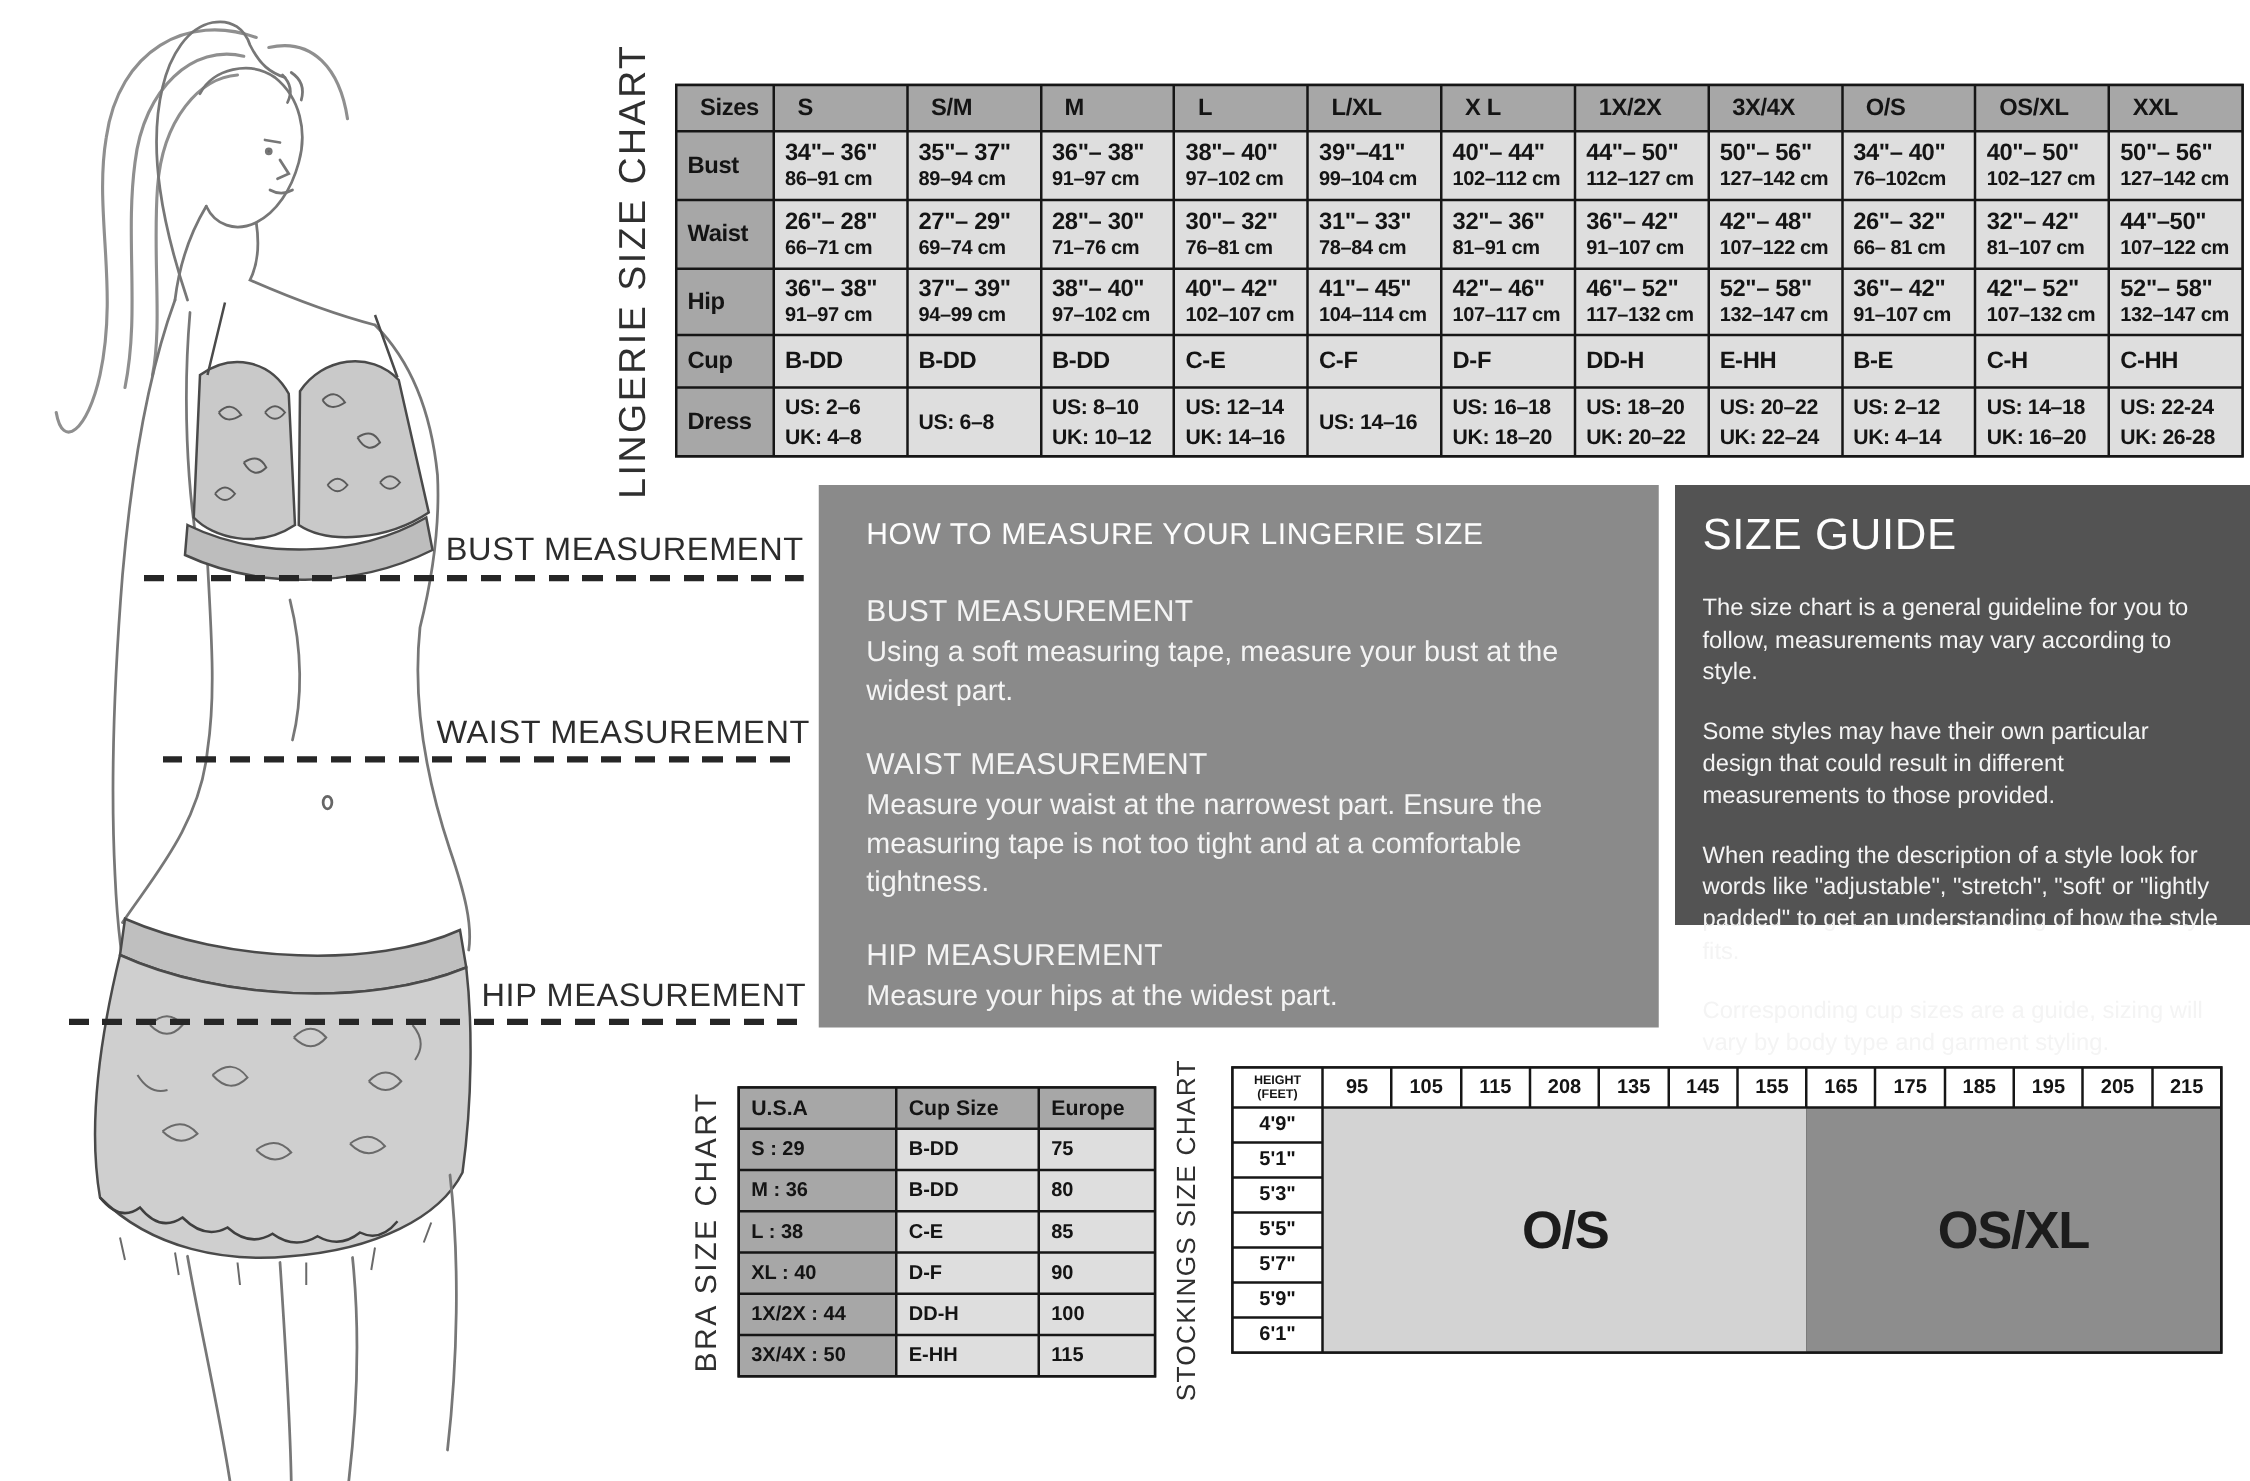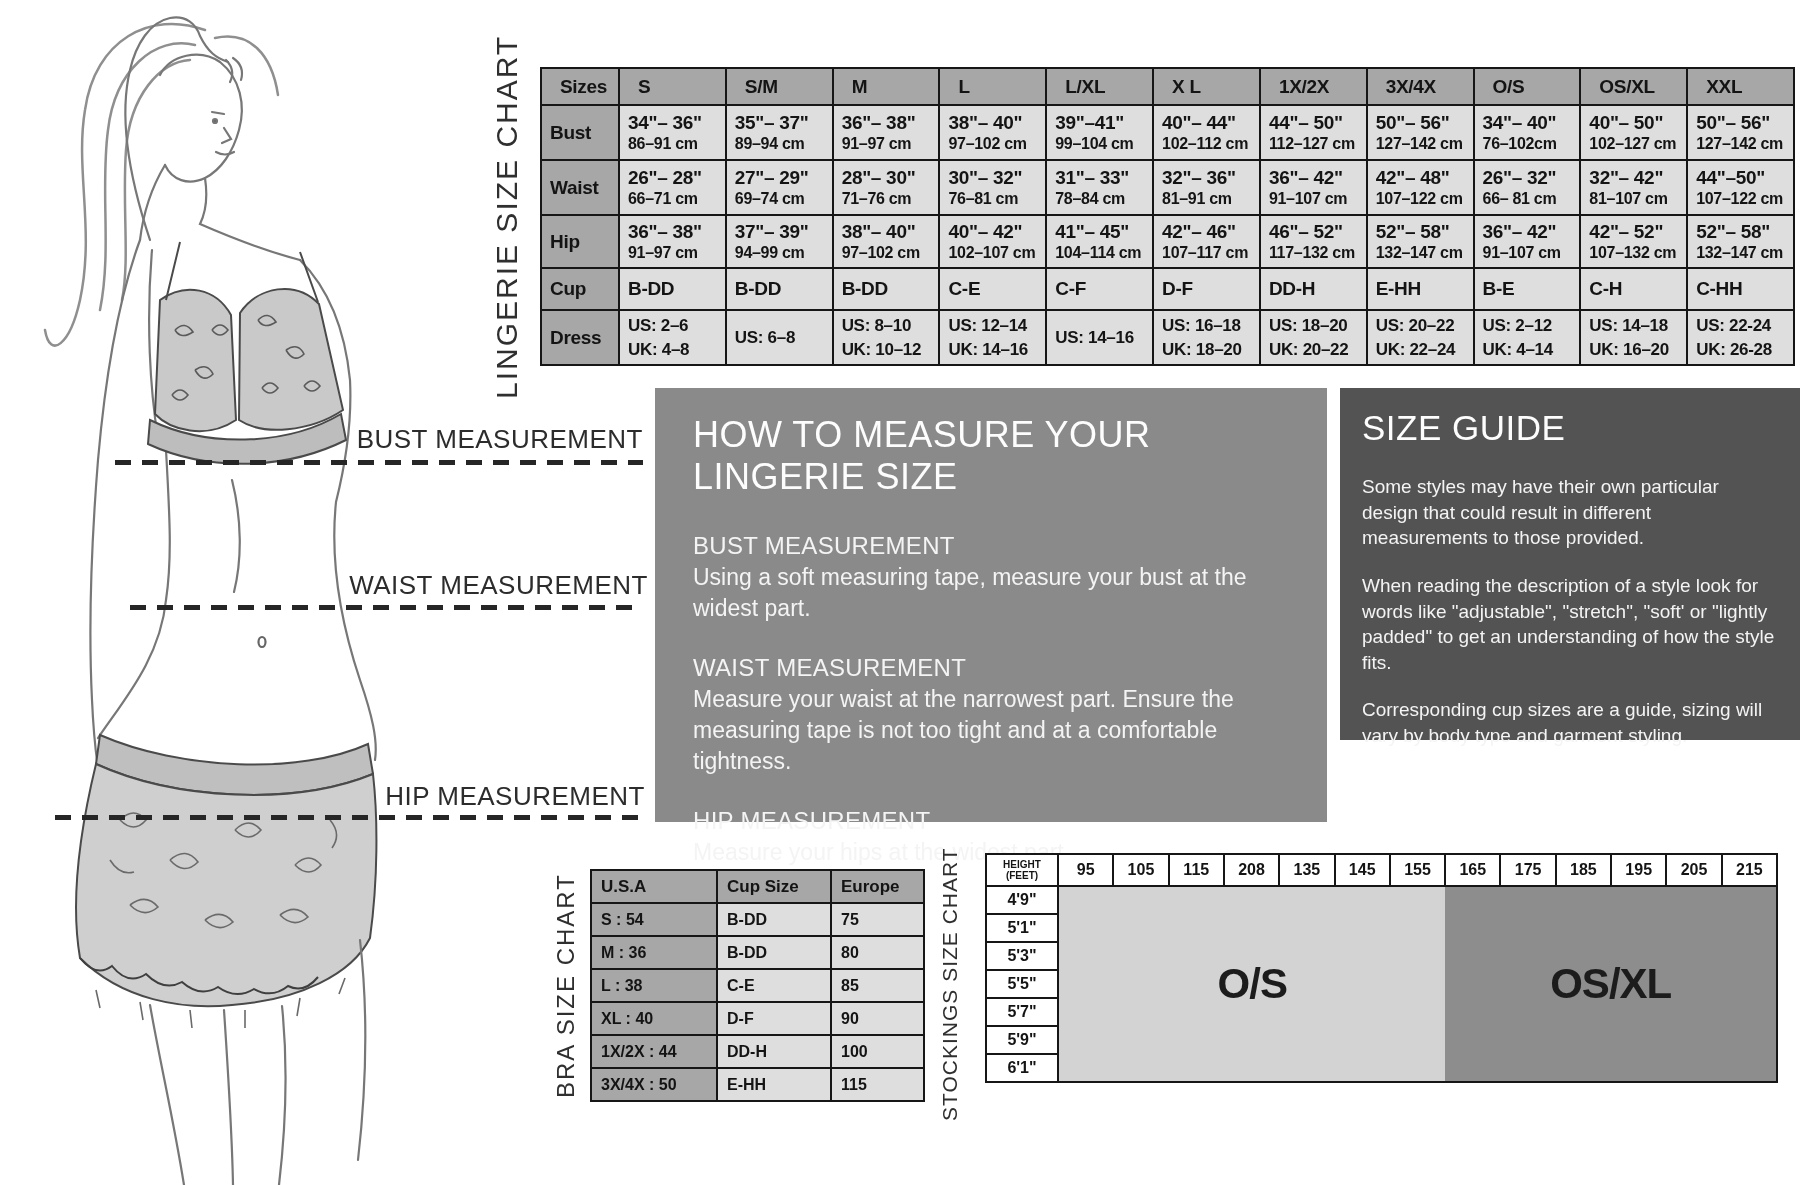"HOW TO MEASURE YOUR LINGERIE" .measure-panel h1 { font-size: 36px -> 24px }
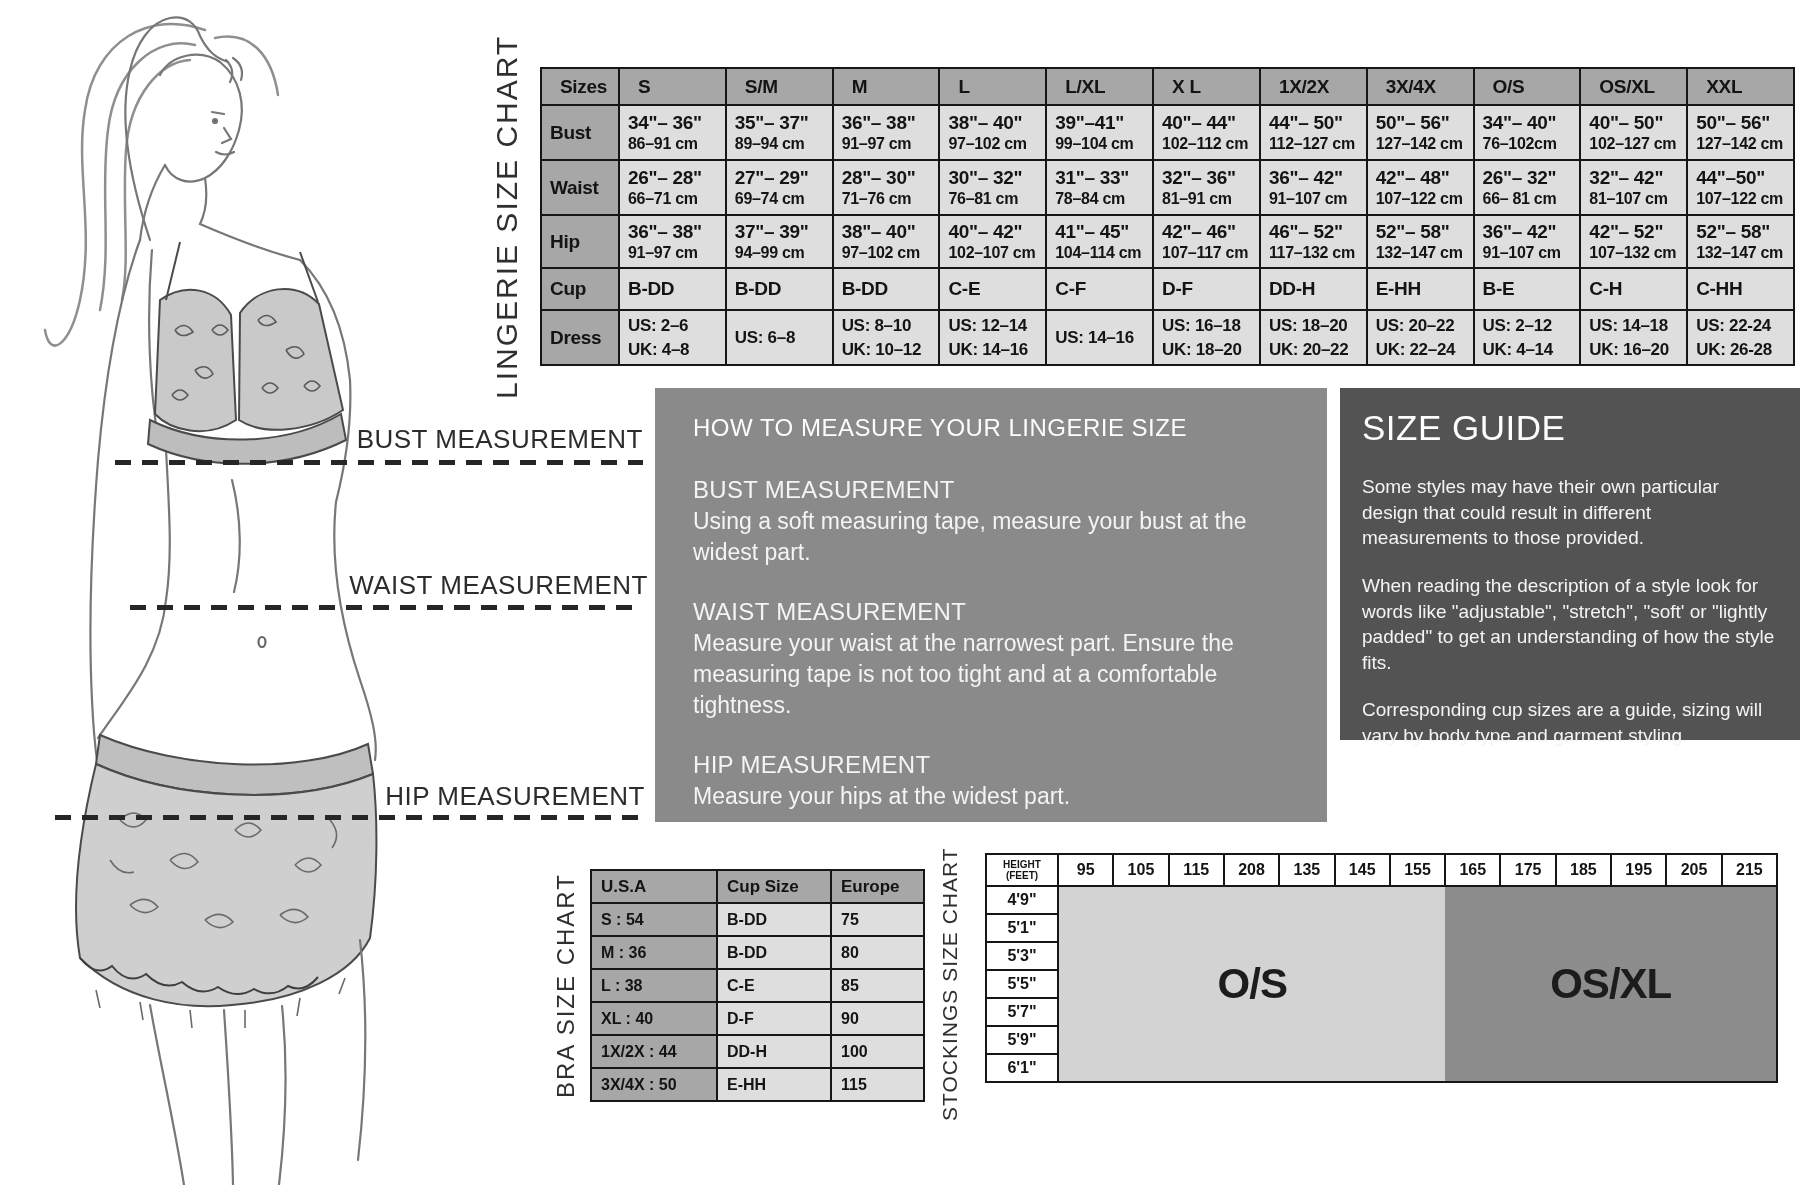"The size chart is a" p { html: none -> <p>The size chart is a general guideline for you to follow, measurements may vary according to style.</p> }
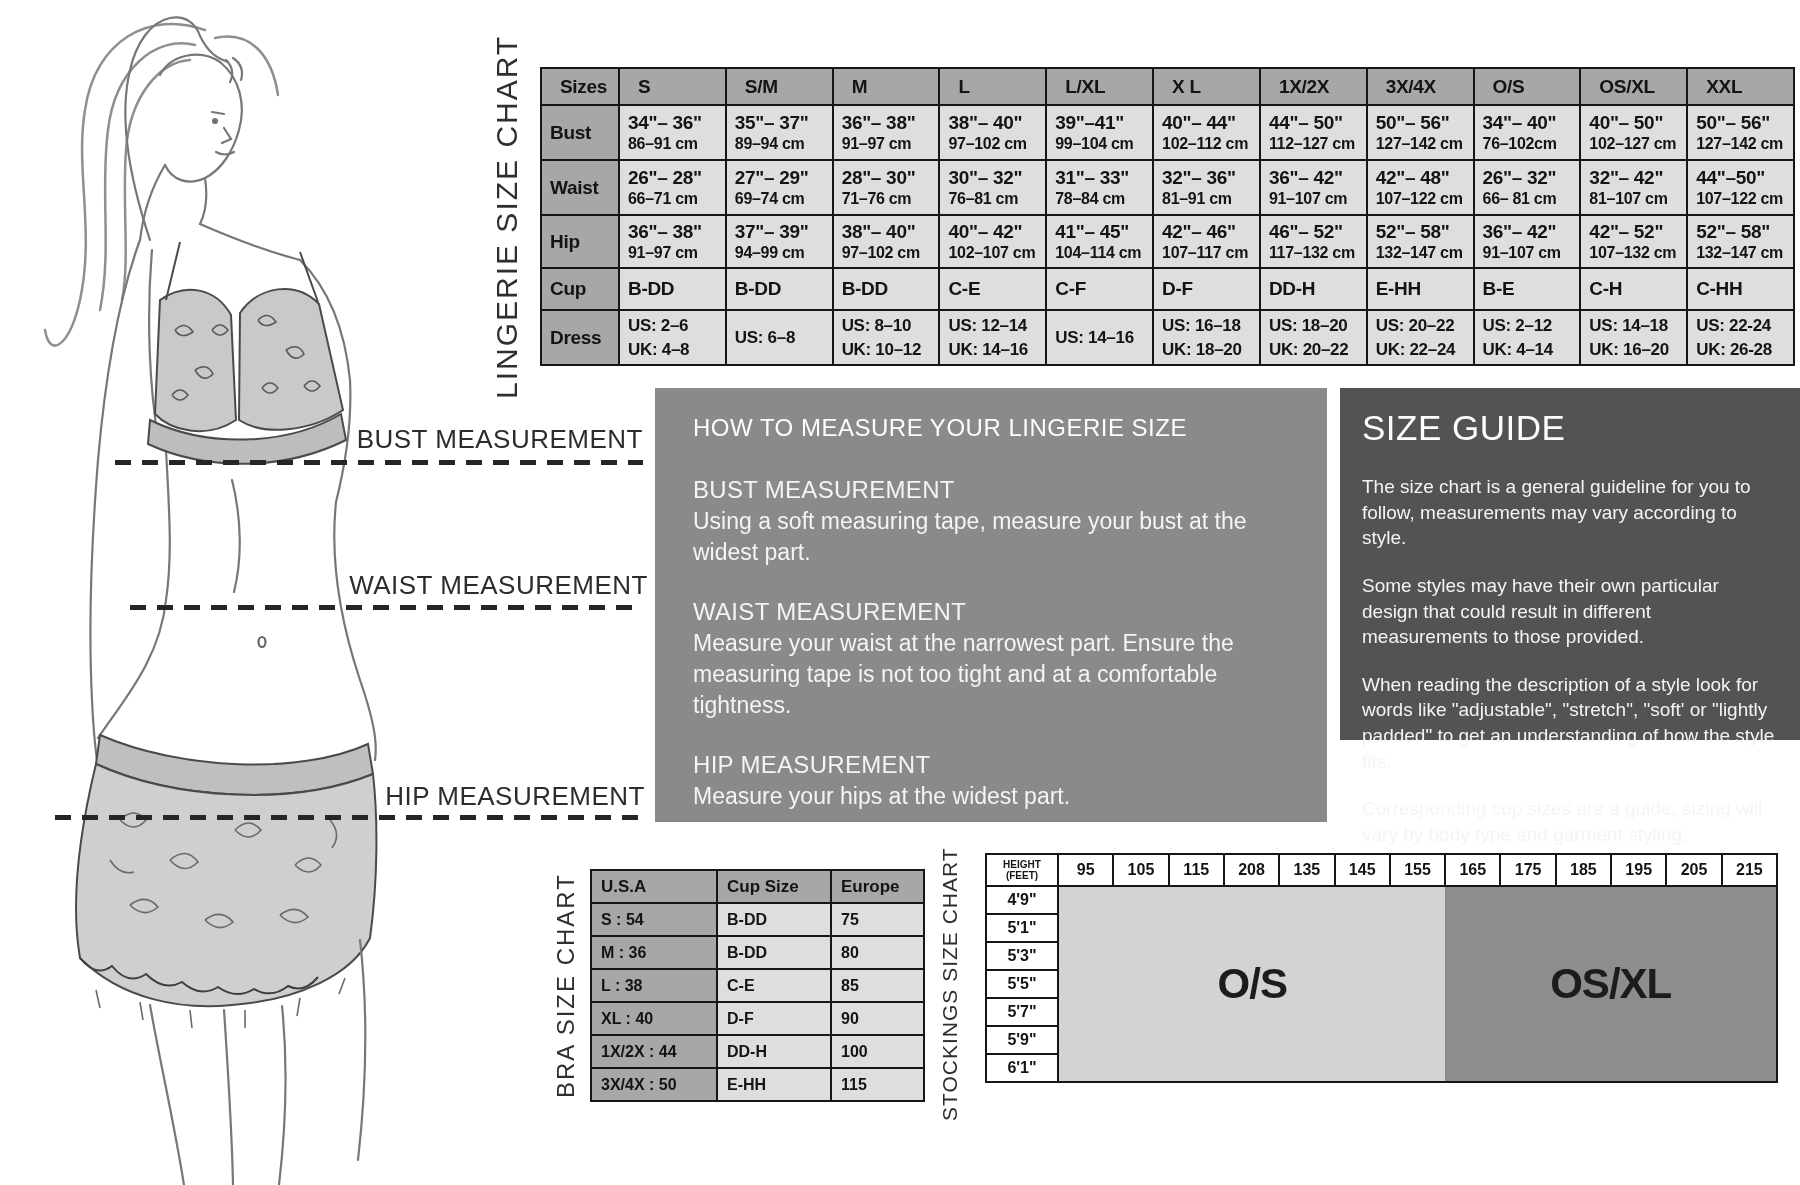"S : 54" div.bt-l { text: 54 -> 29 }
